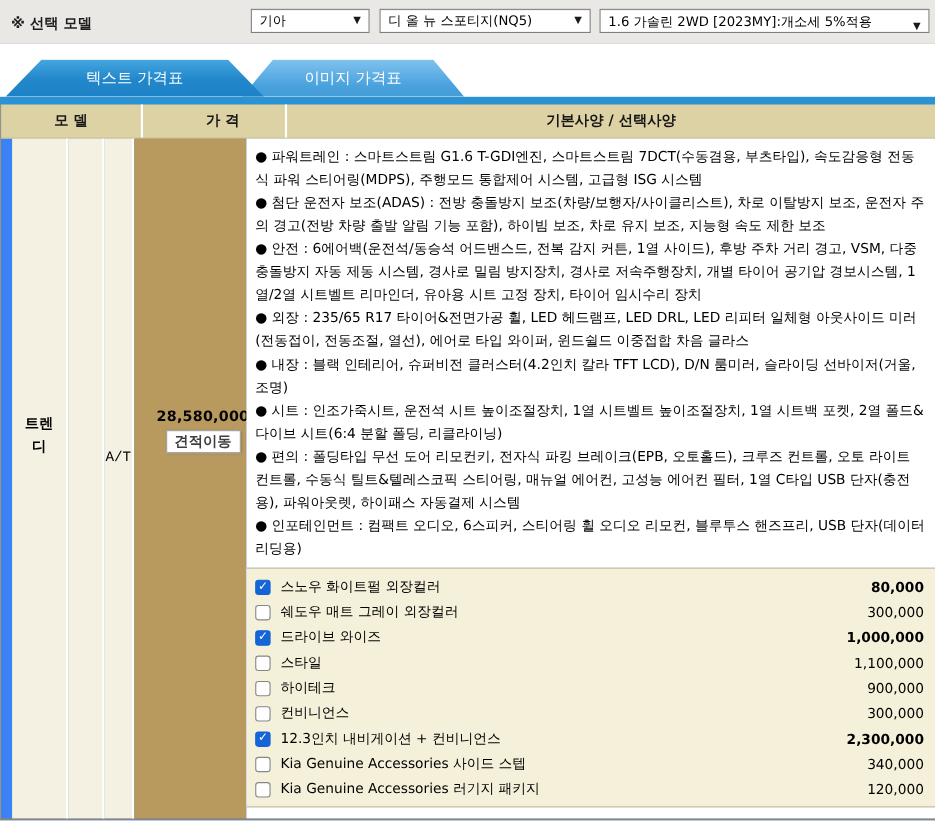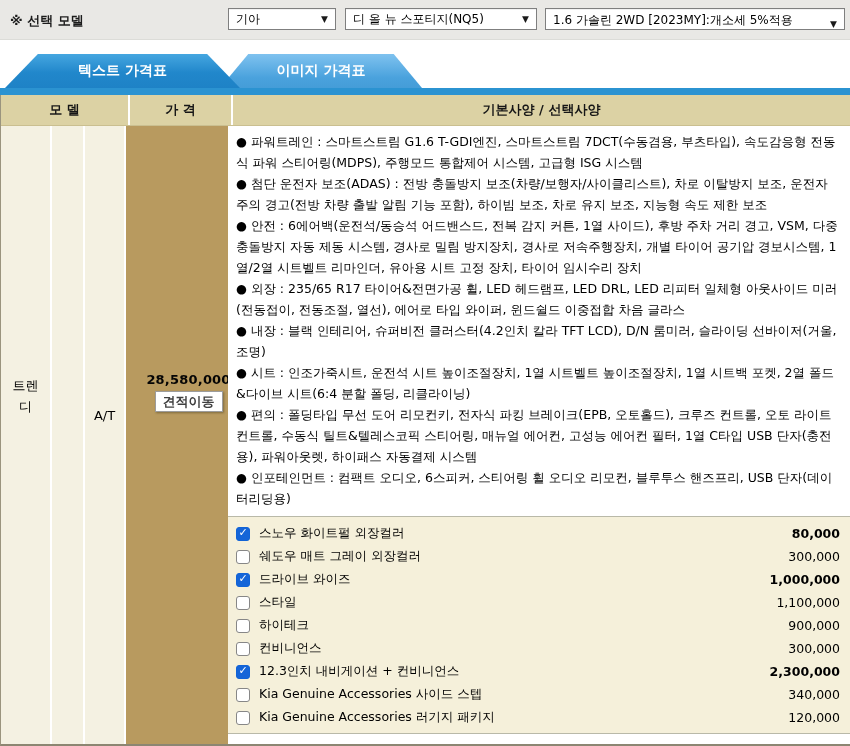"텍스트 가격표" .tab { font-weight: 700 -> 400 }
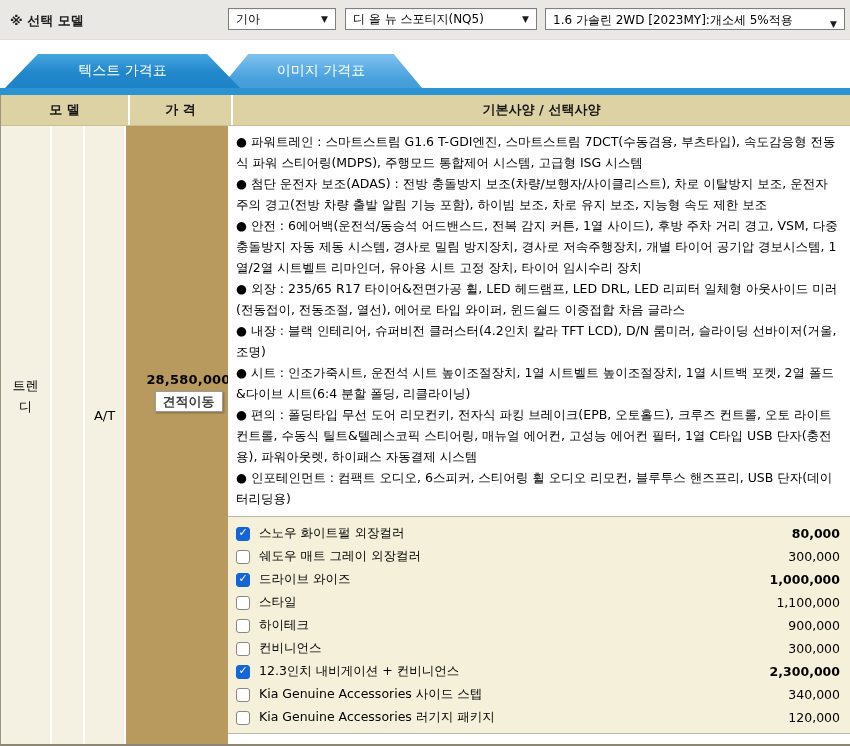"가 격" .th-price { margin-left: none -> 16px; width: 103px -> 115px }
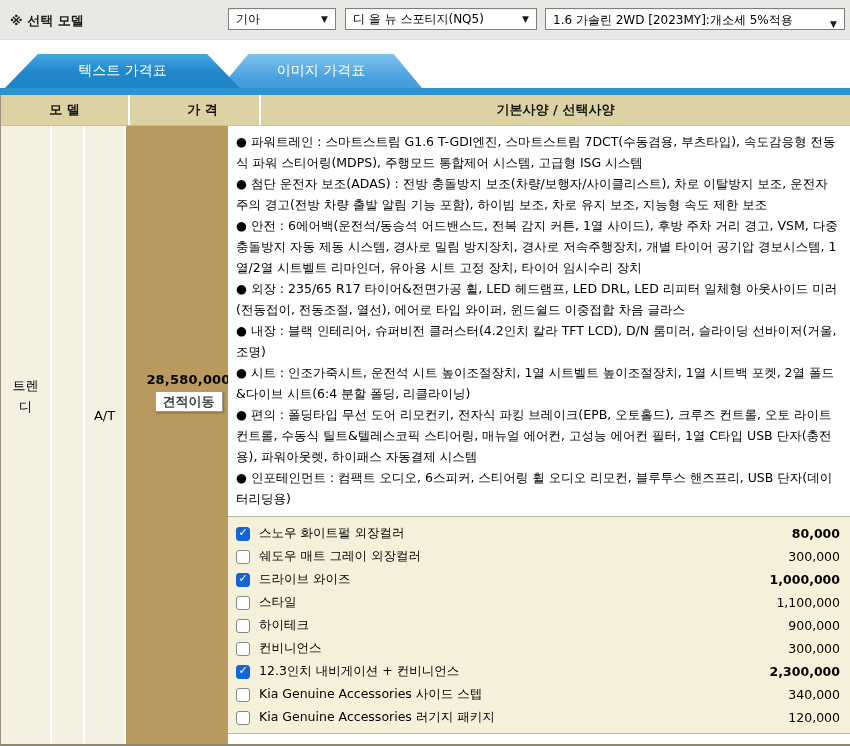"트렌디" .col-a { font-weight: 400 -> 700; margin-left: none -> 10px }
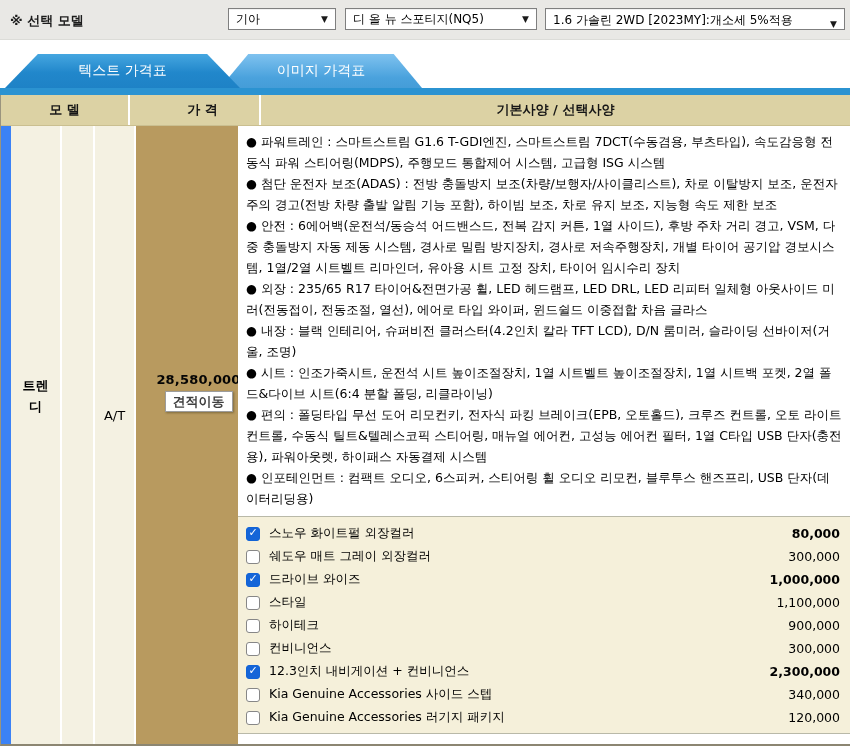"A/T" .col-c { font-family: none -> Liberation Mono, monospace; width: 41px -> 27px }
